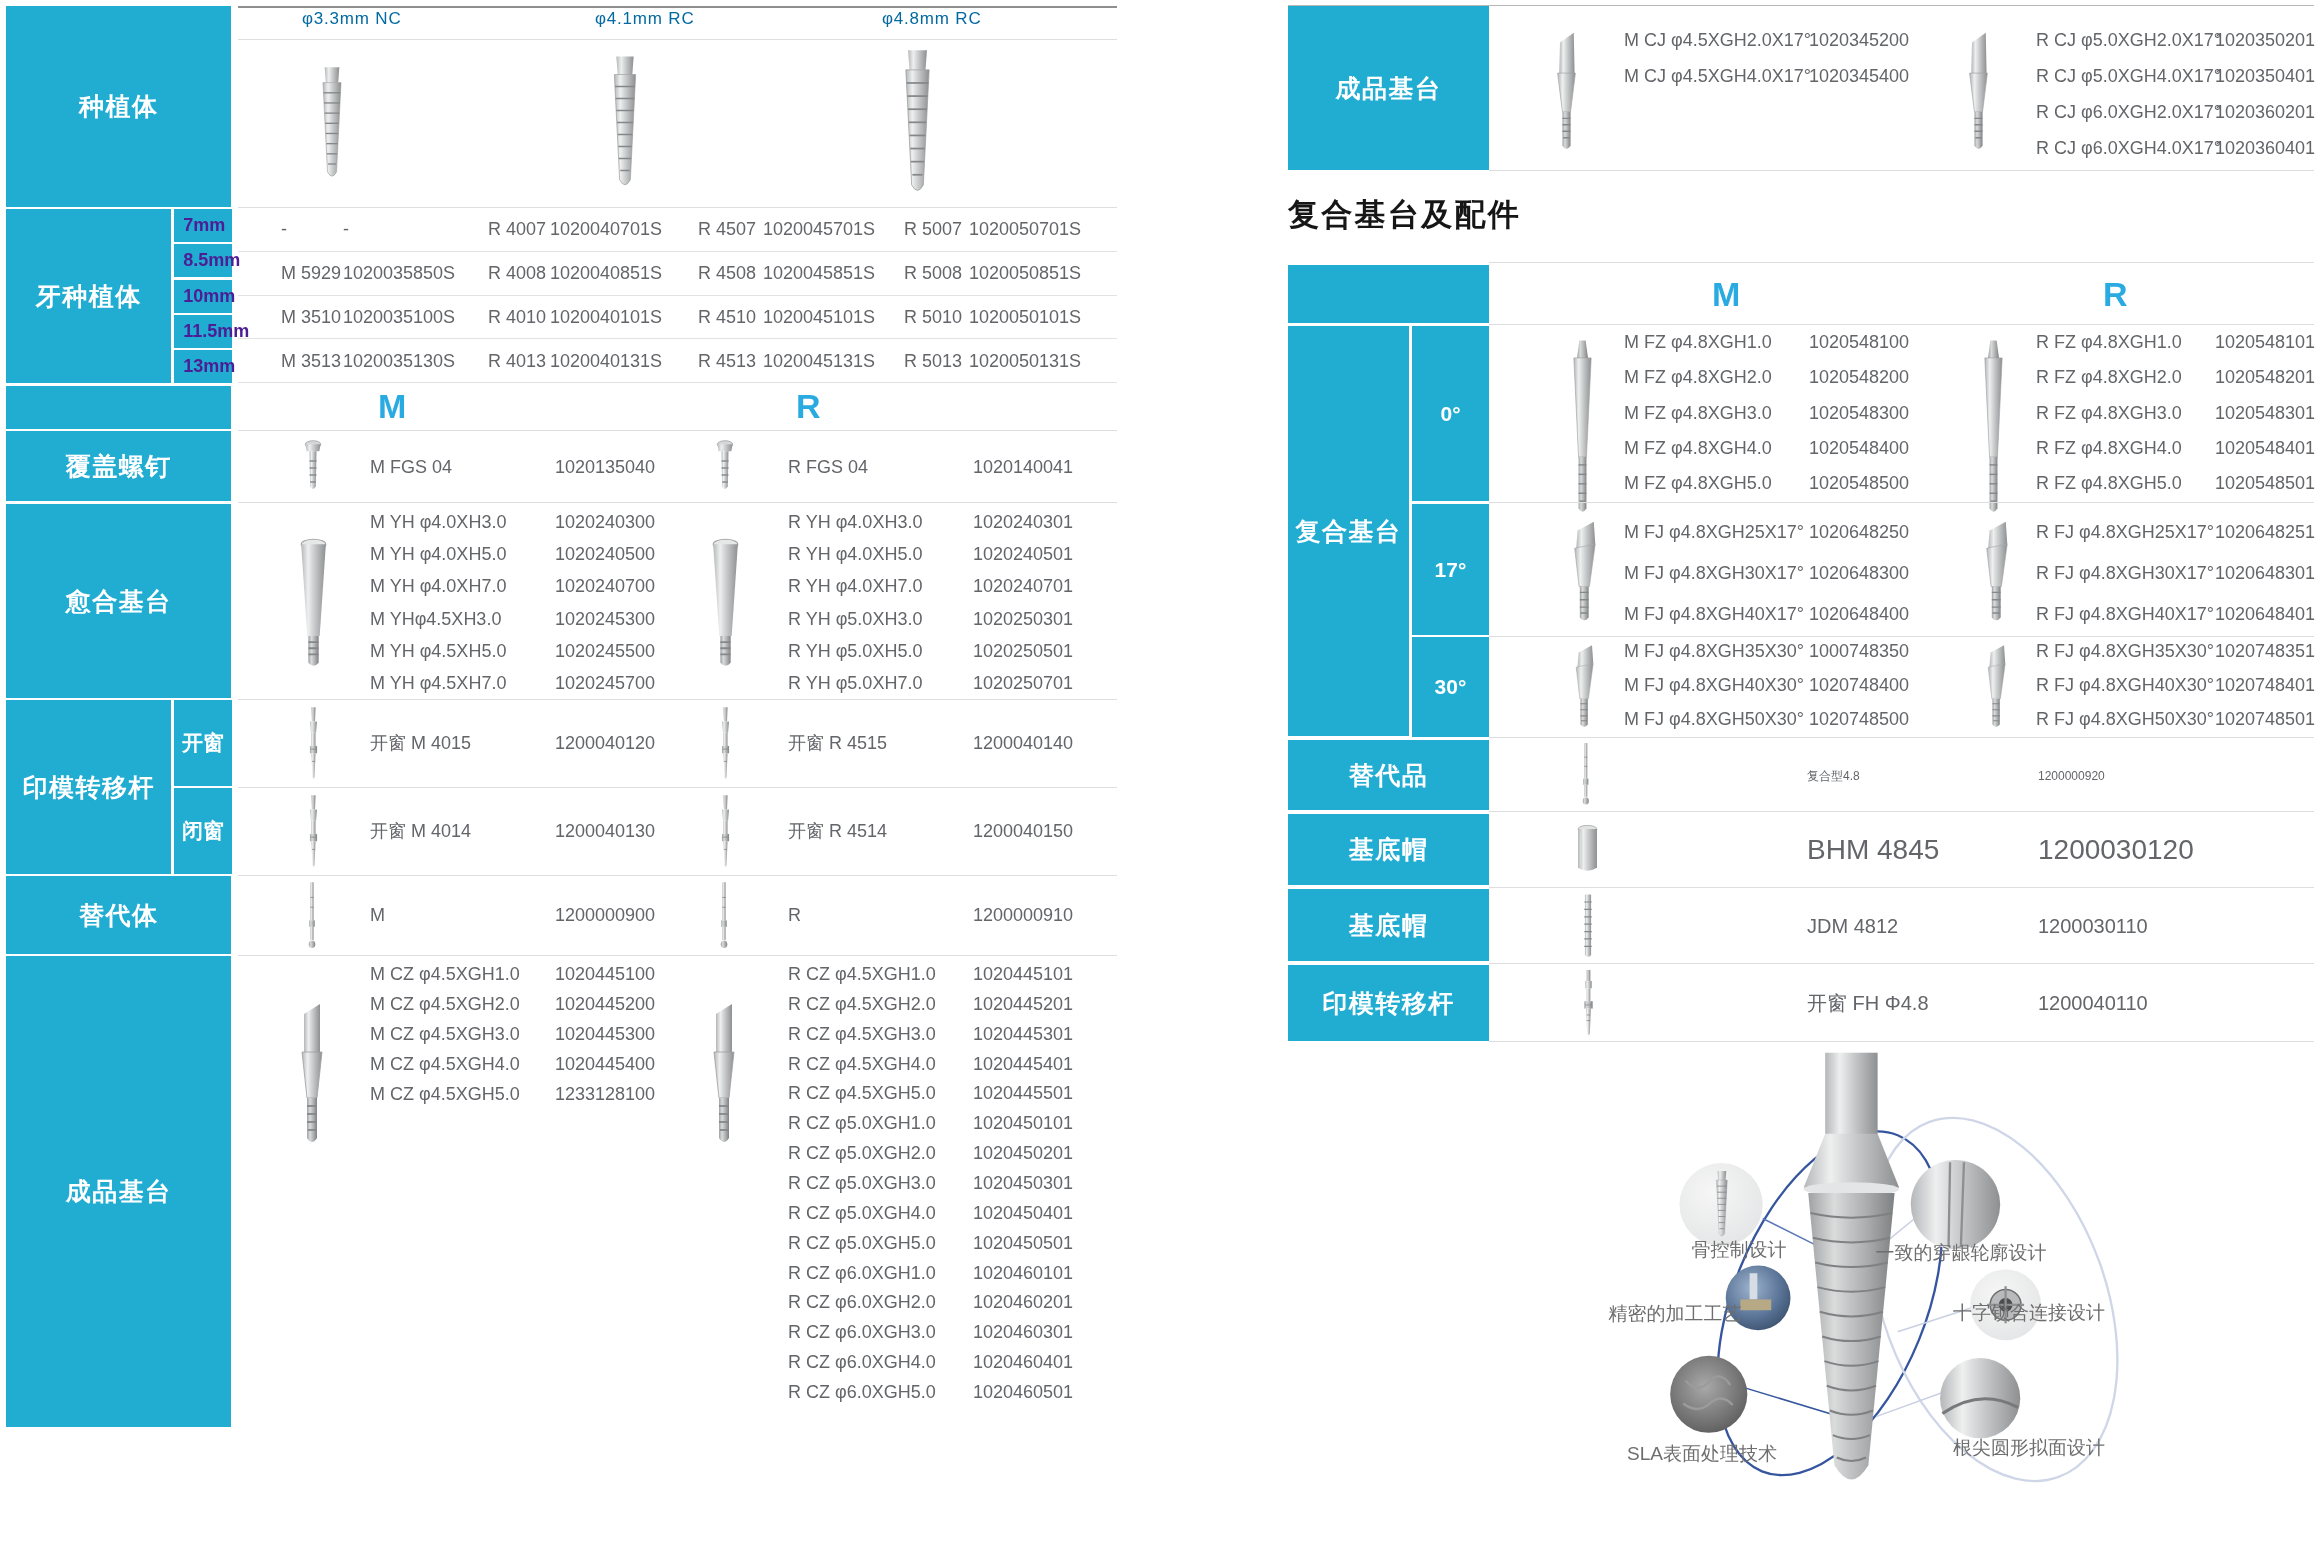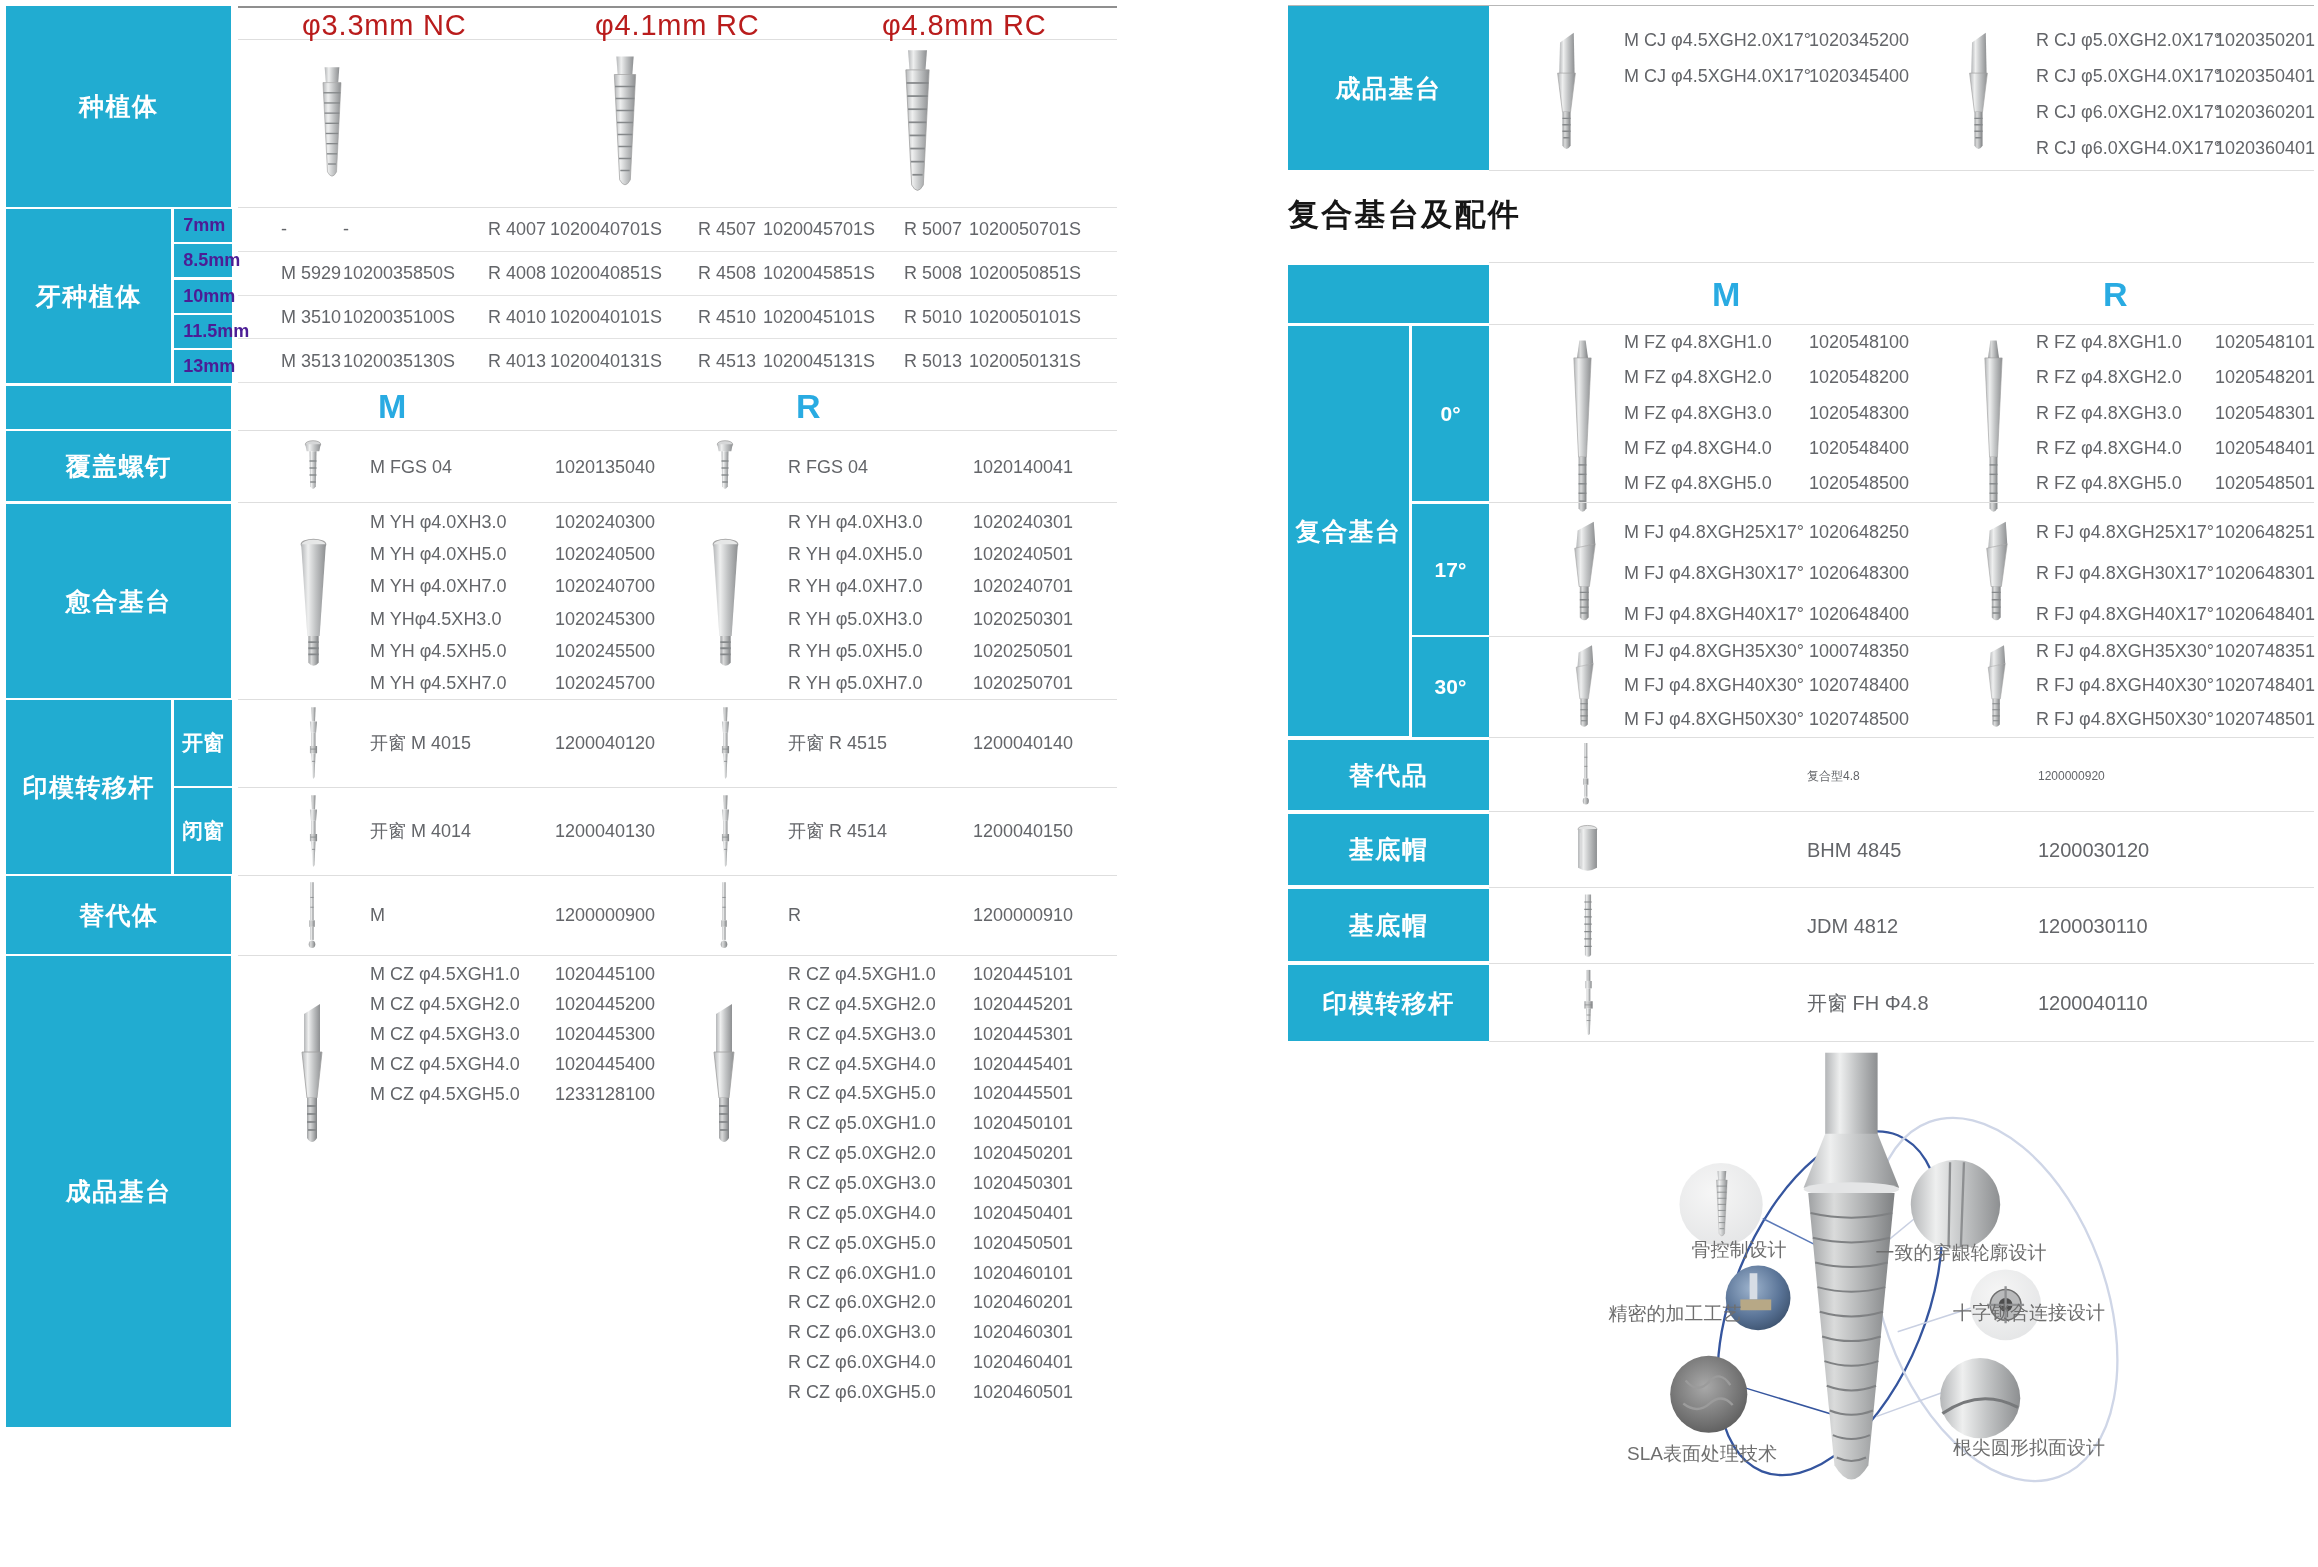"φ3.3mm NC" .phead { color: #b91c1c -> #0369a1; font-size: 29px -> 17px }
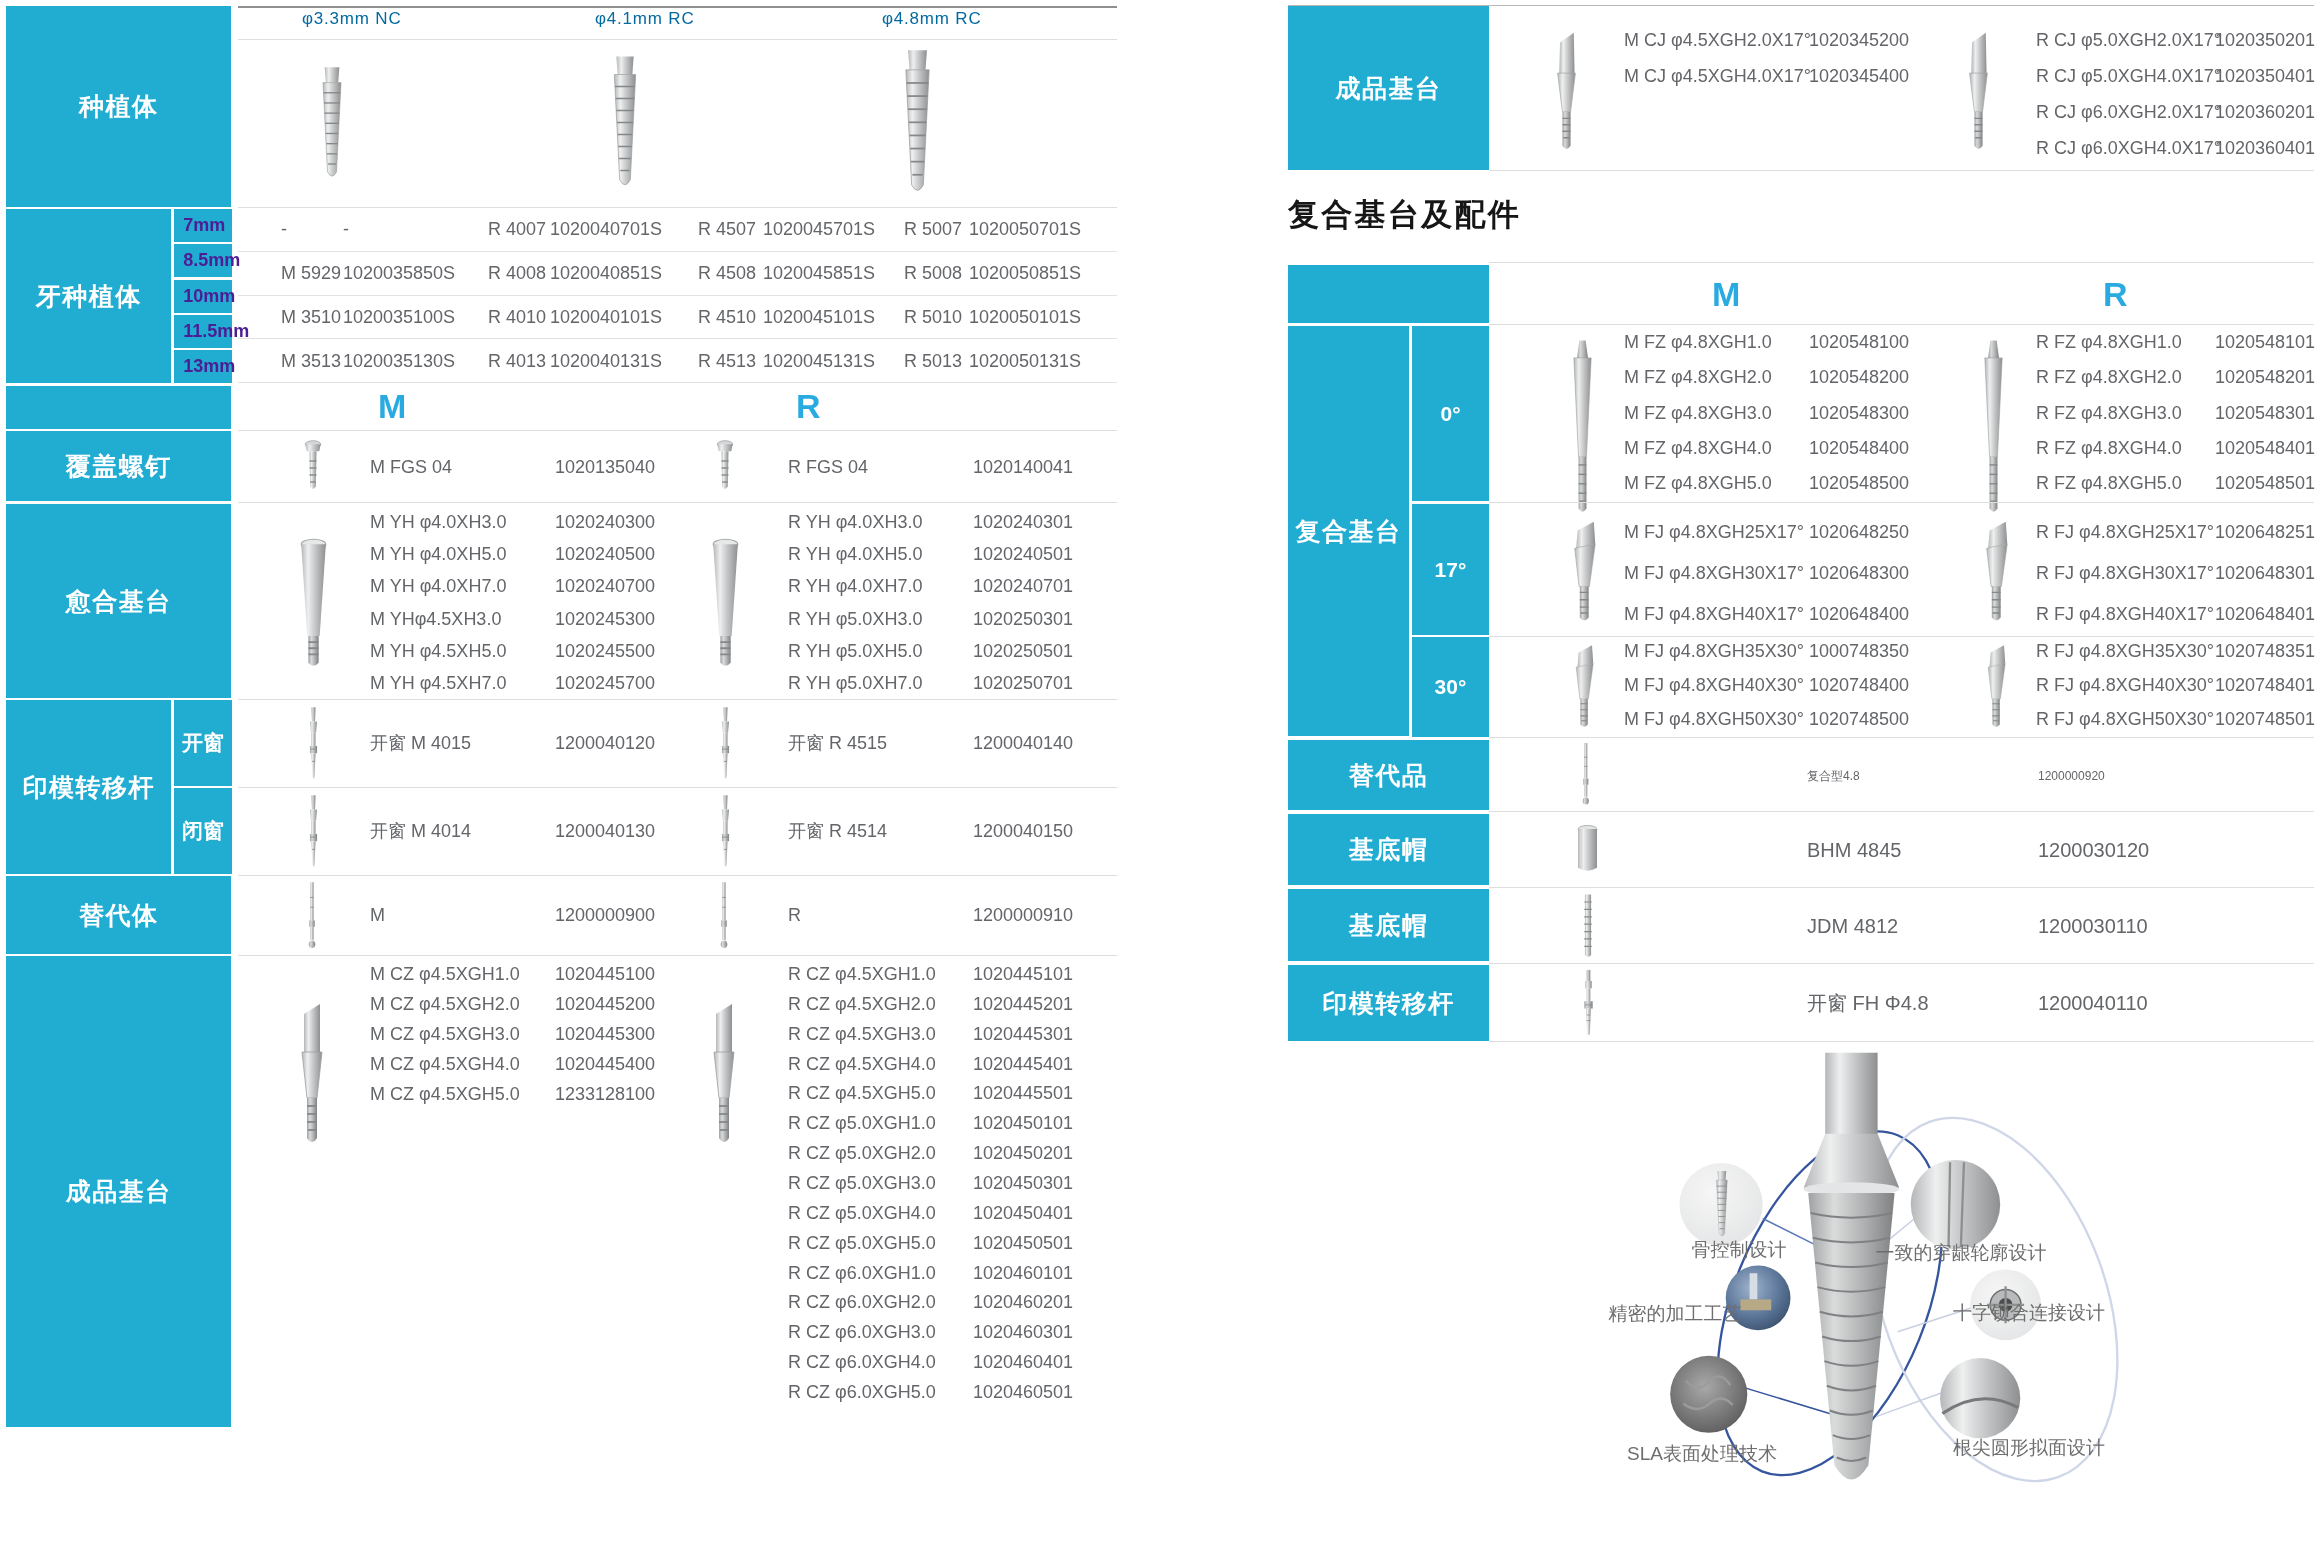"BHM 4845" div.pl { font-size: 20px -> 28px }
